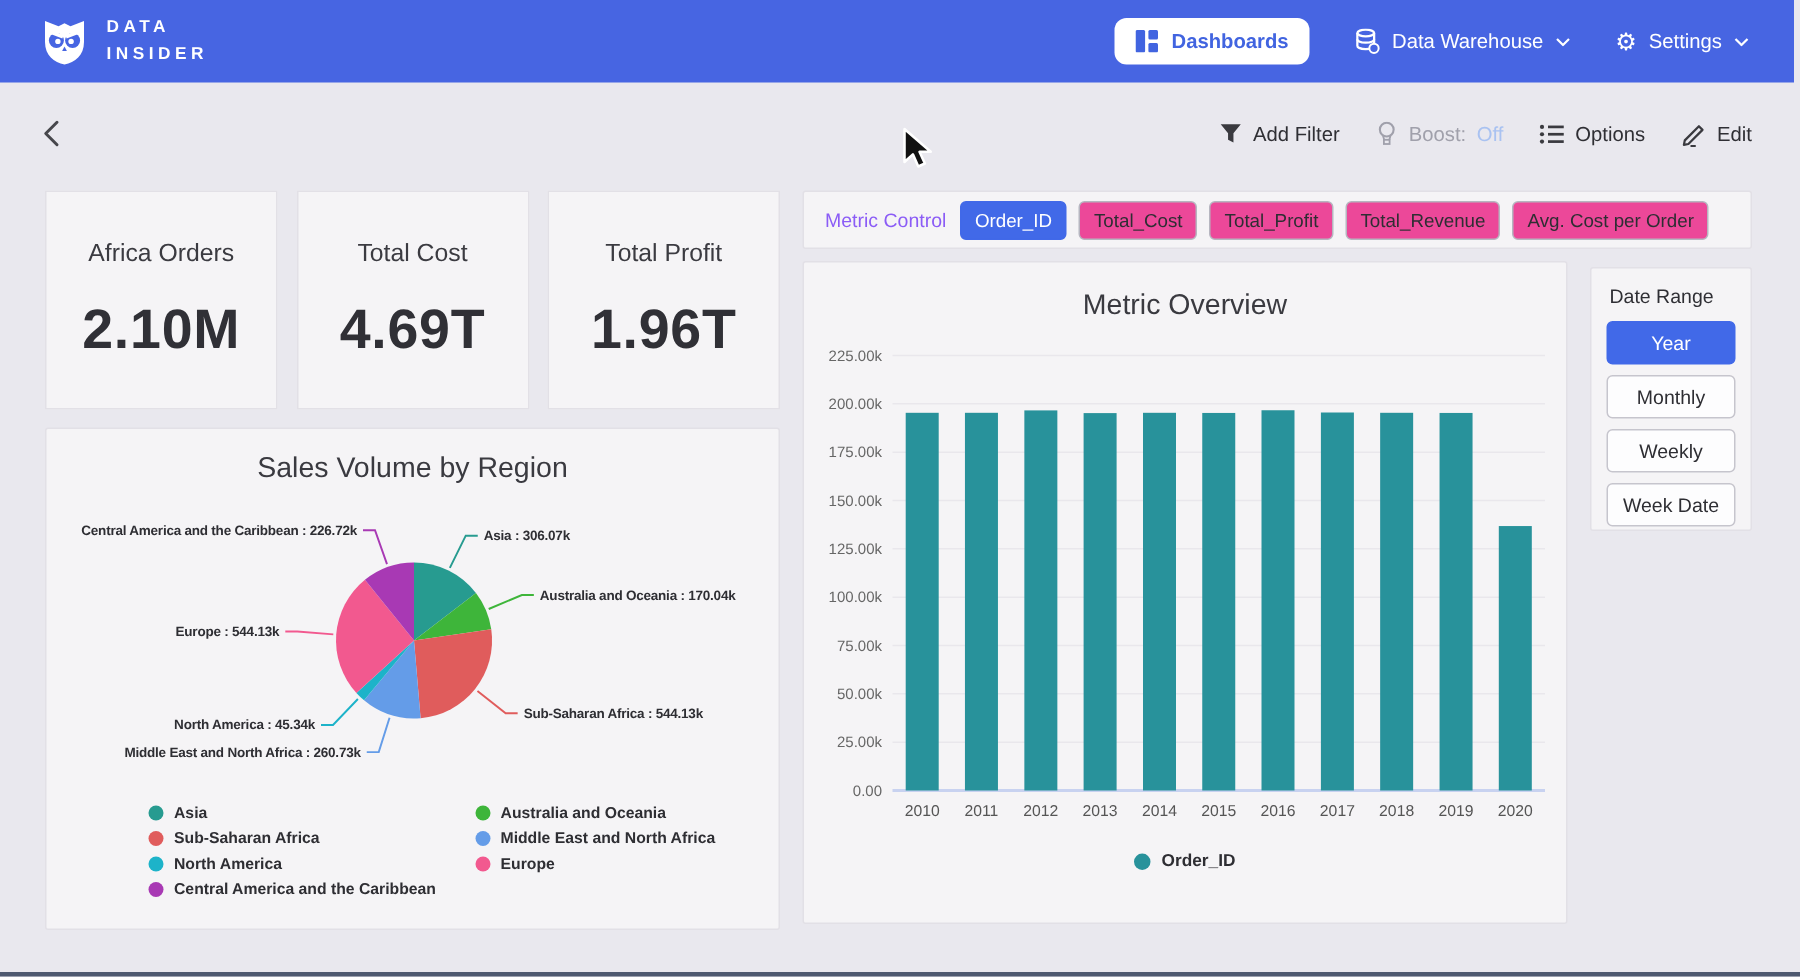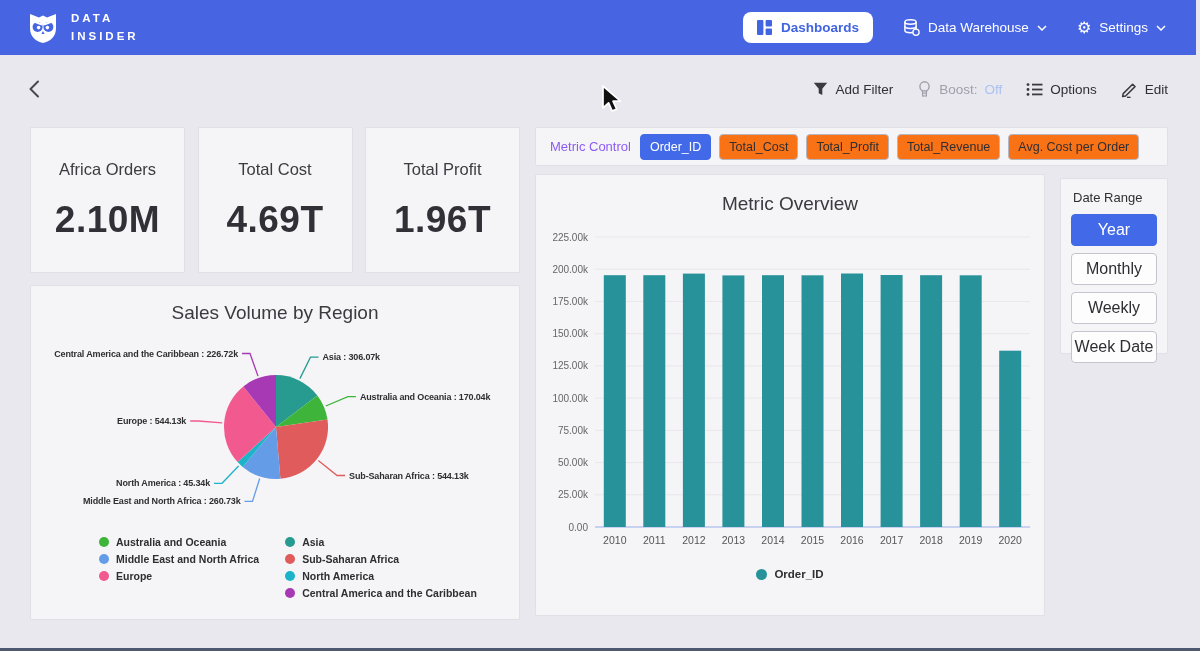"Total_Cost" .chip { background: #f97316 -> #ec4899 }
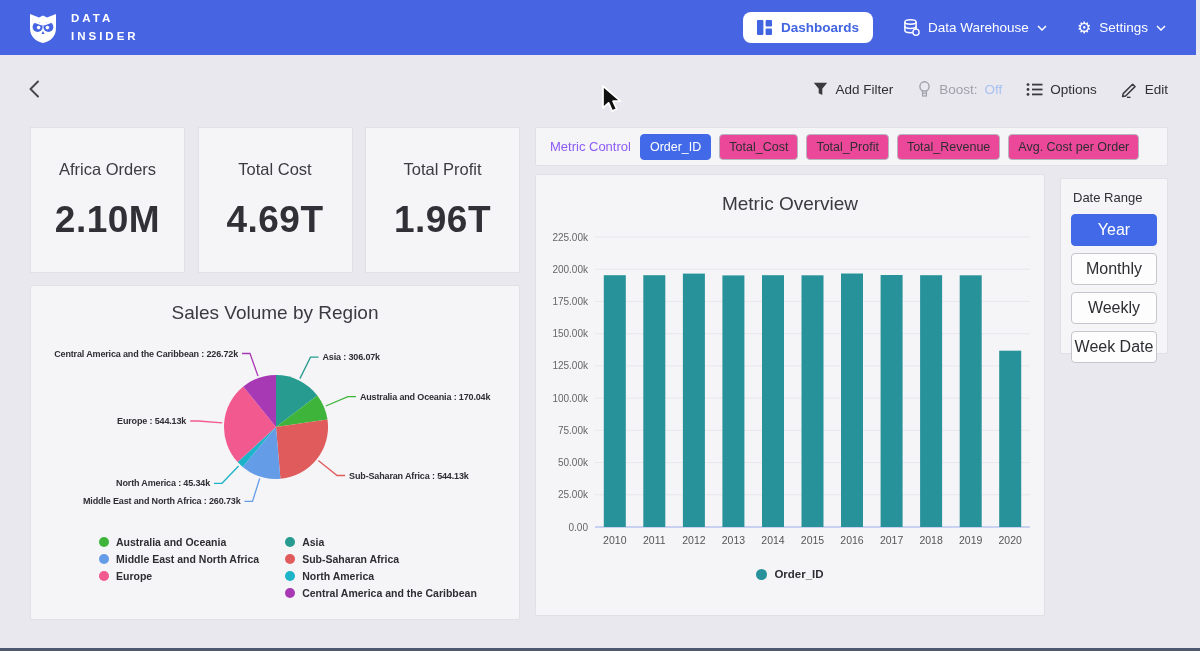"Year" .date-btn { font-size: 16px -> 13px }
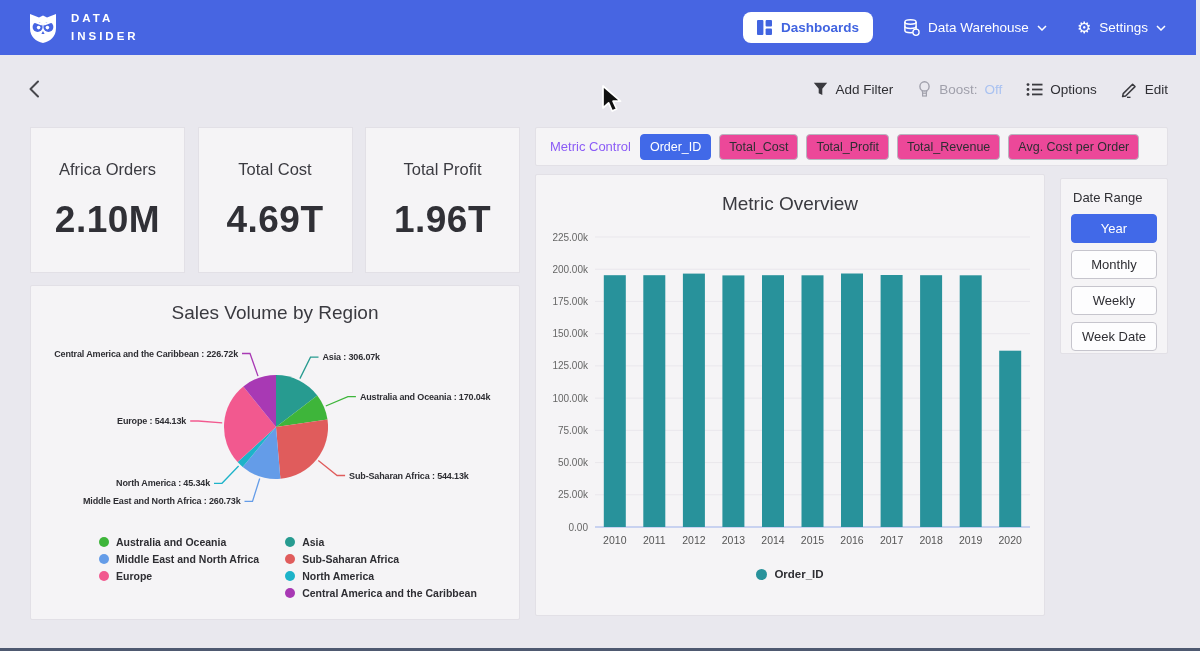"Australia and Oceania" div.legend-col { order: before "Asia" -> after "Asia" }
